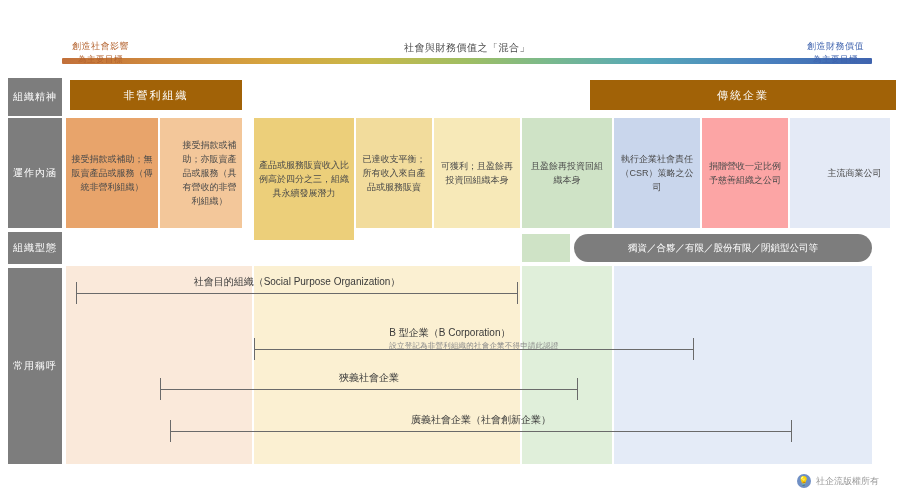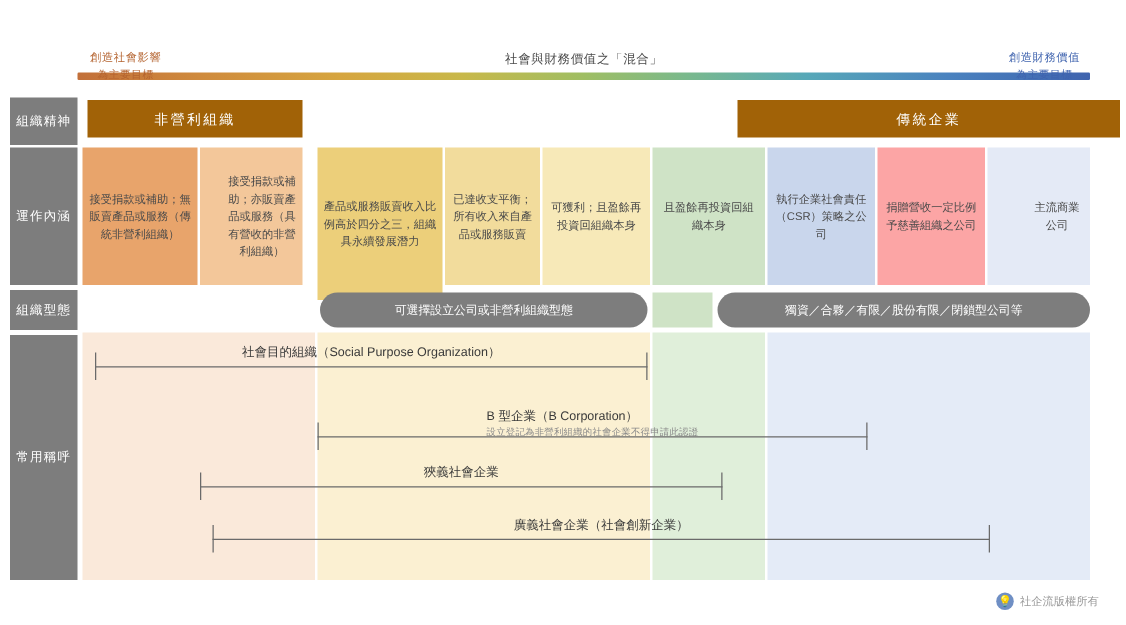"主流商業公司" div.cell { width: 82px -> 100px }
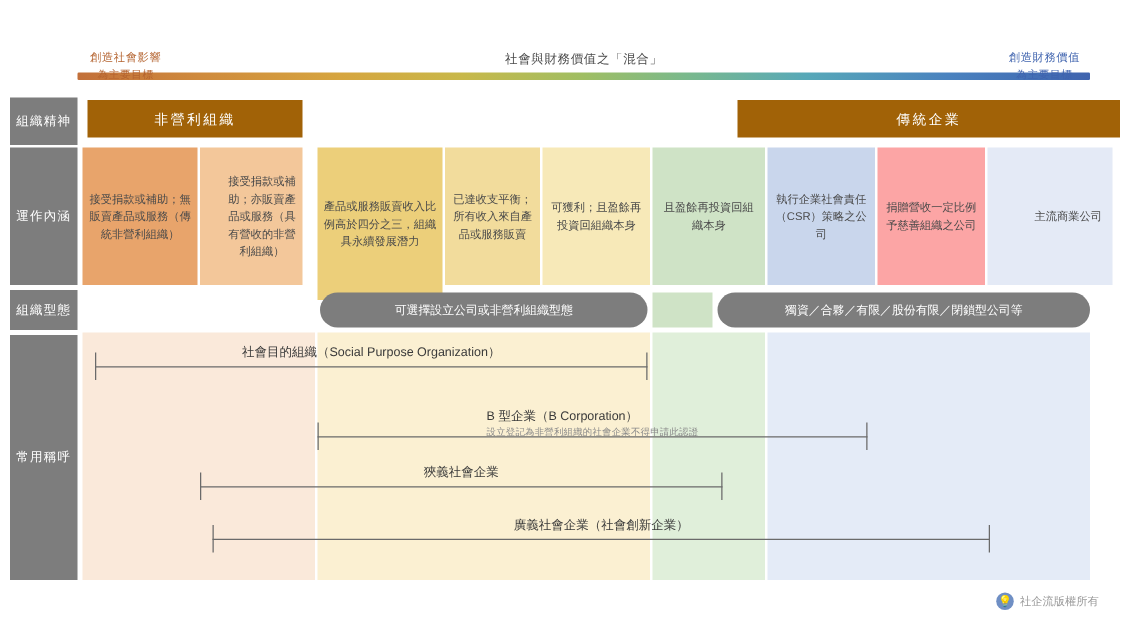"可選擇設立公司或非營利組織型態" div.org { html: <div>可選擇設立公司或非營利組織型態</div> -> none }
